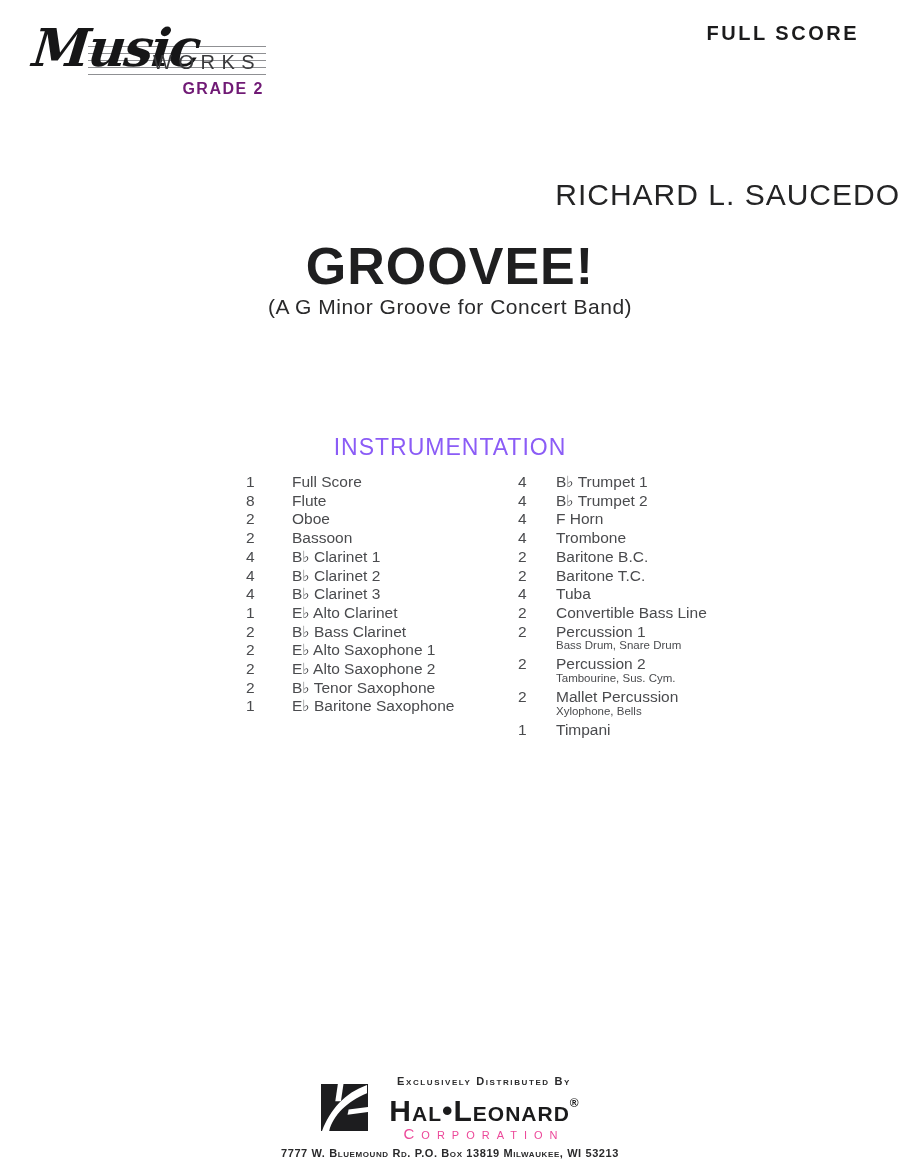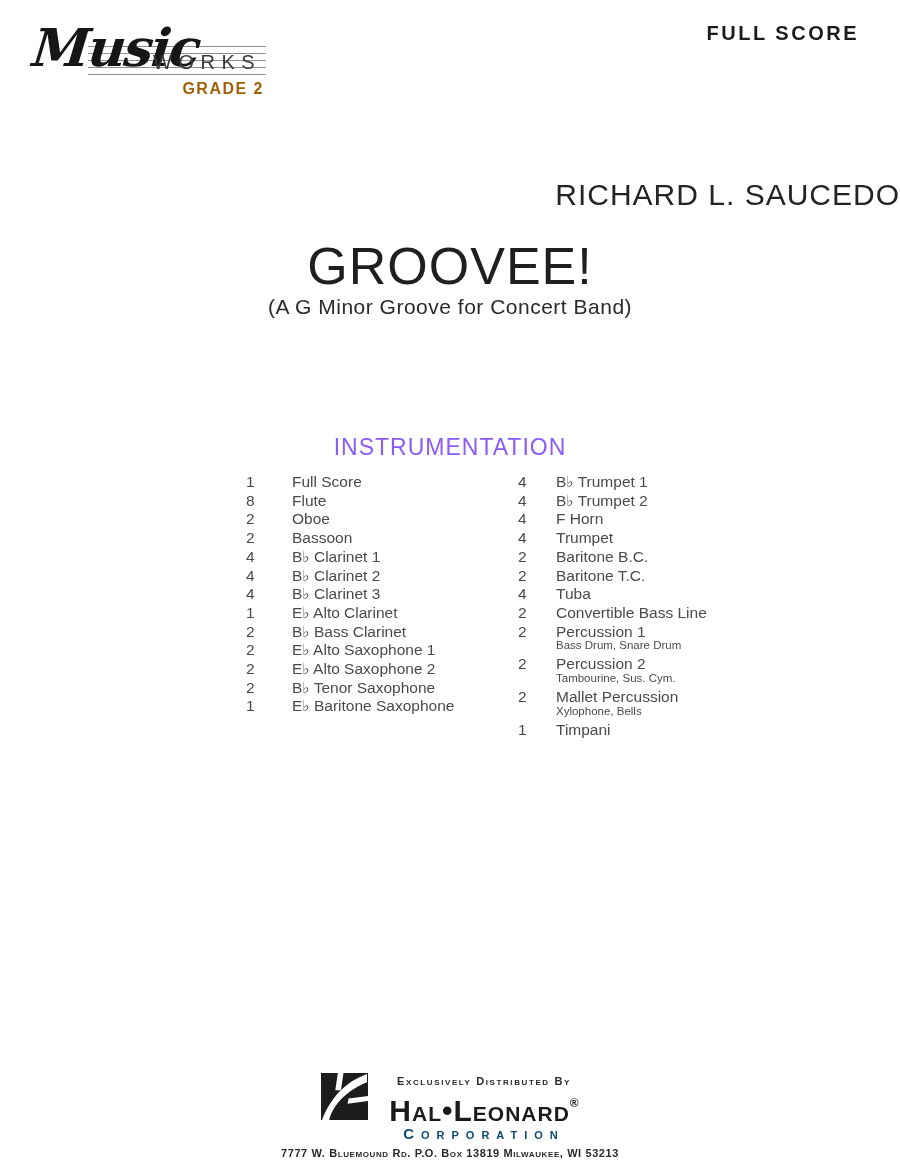"GRADE 2" .brand-grade { color: #a16207 -> #701a75 }
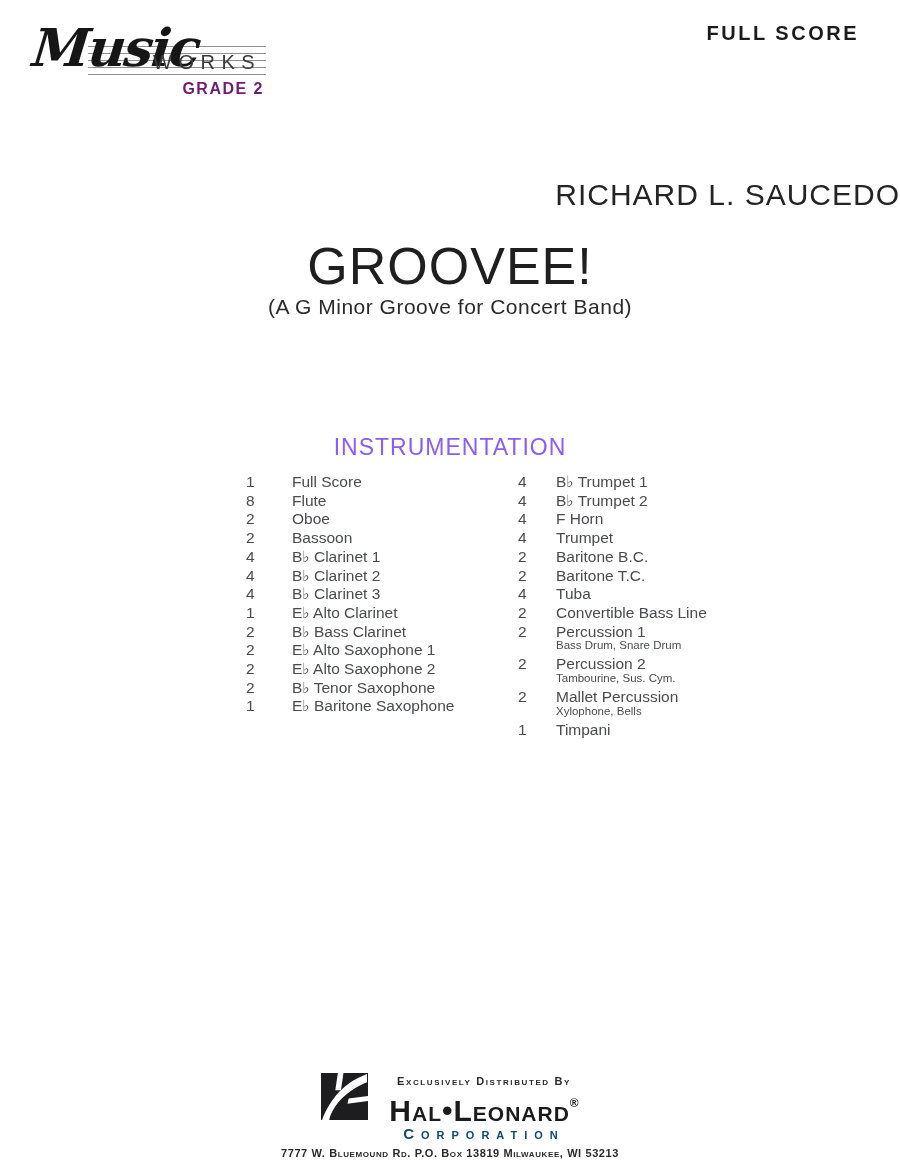"GROOVEE!" .title { font-weight: 400 -> 700 }
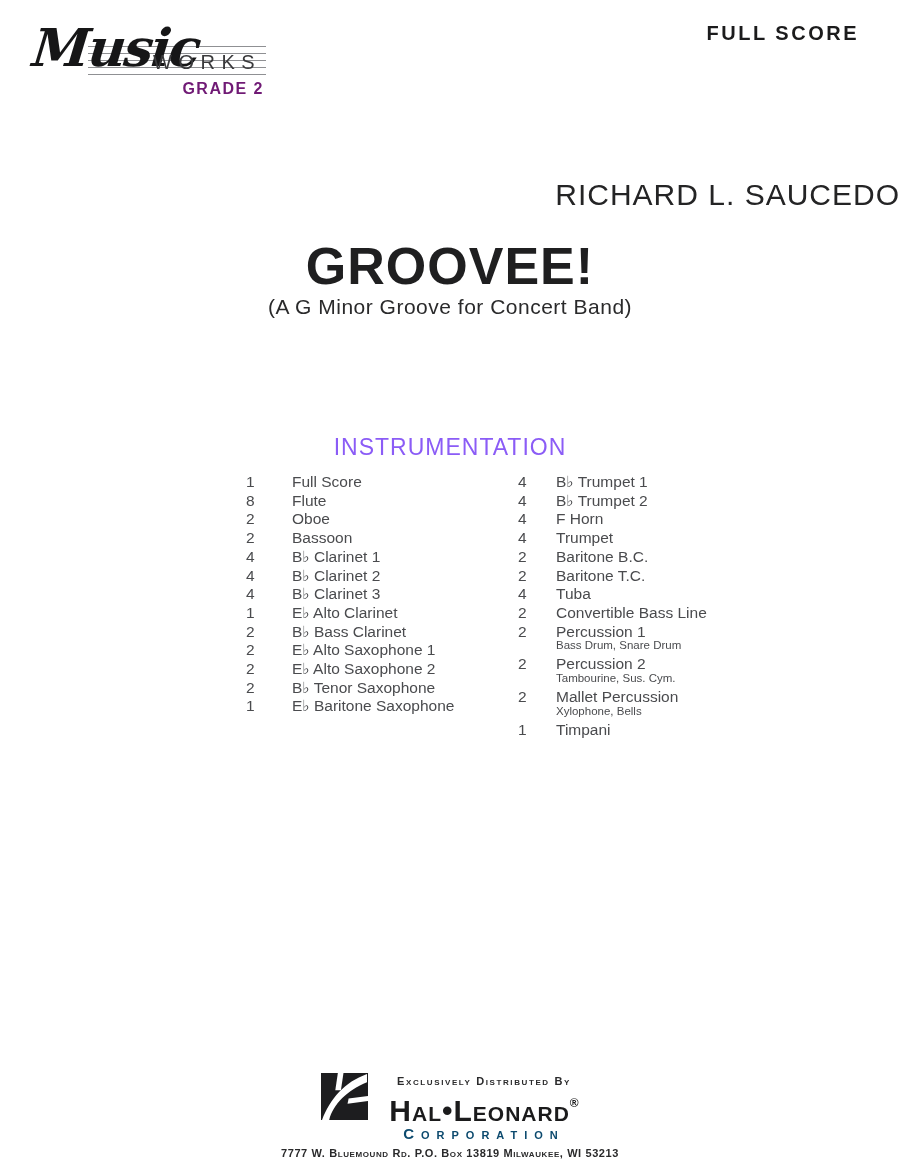"Trumpet" span.name { text: Trumpet -> Trombone }
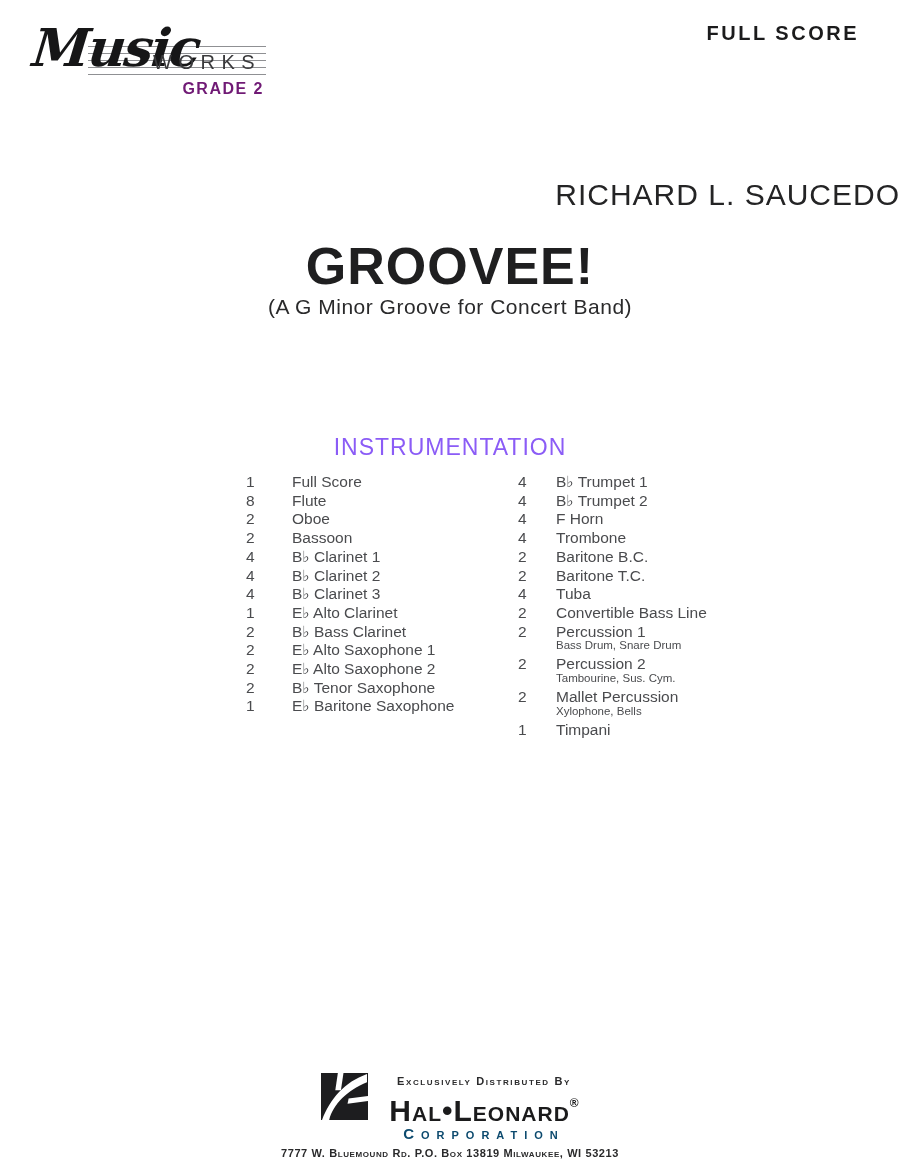"Exclusively Distributed By" .pub-row { align-items: flex-start -> center }
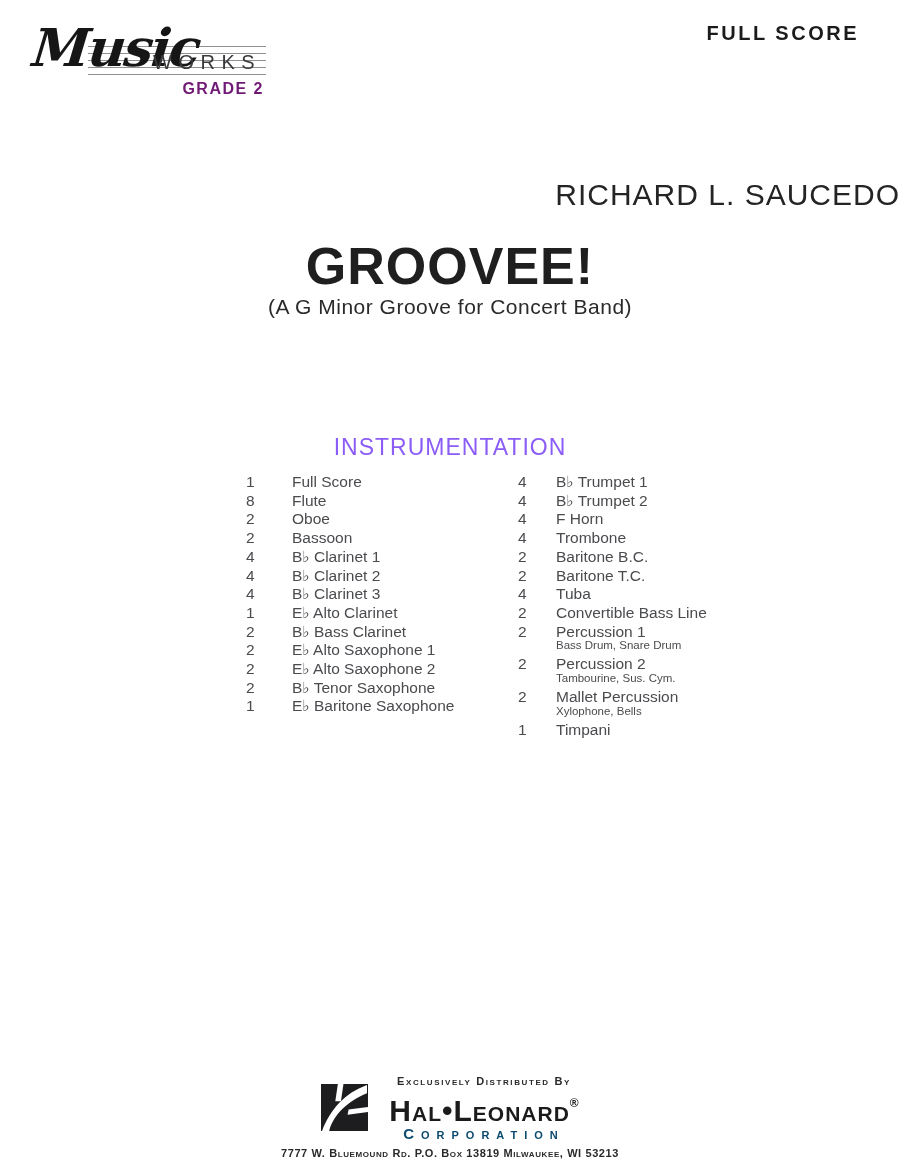"Corporation" .corp { color: #0c4a6e -> #ec4899; font-weight: 700 -> 400 }
